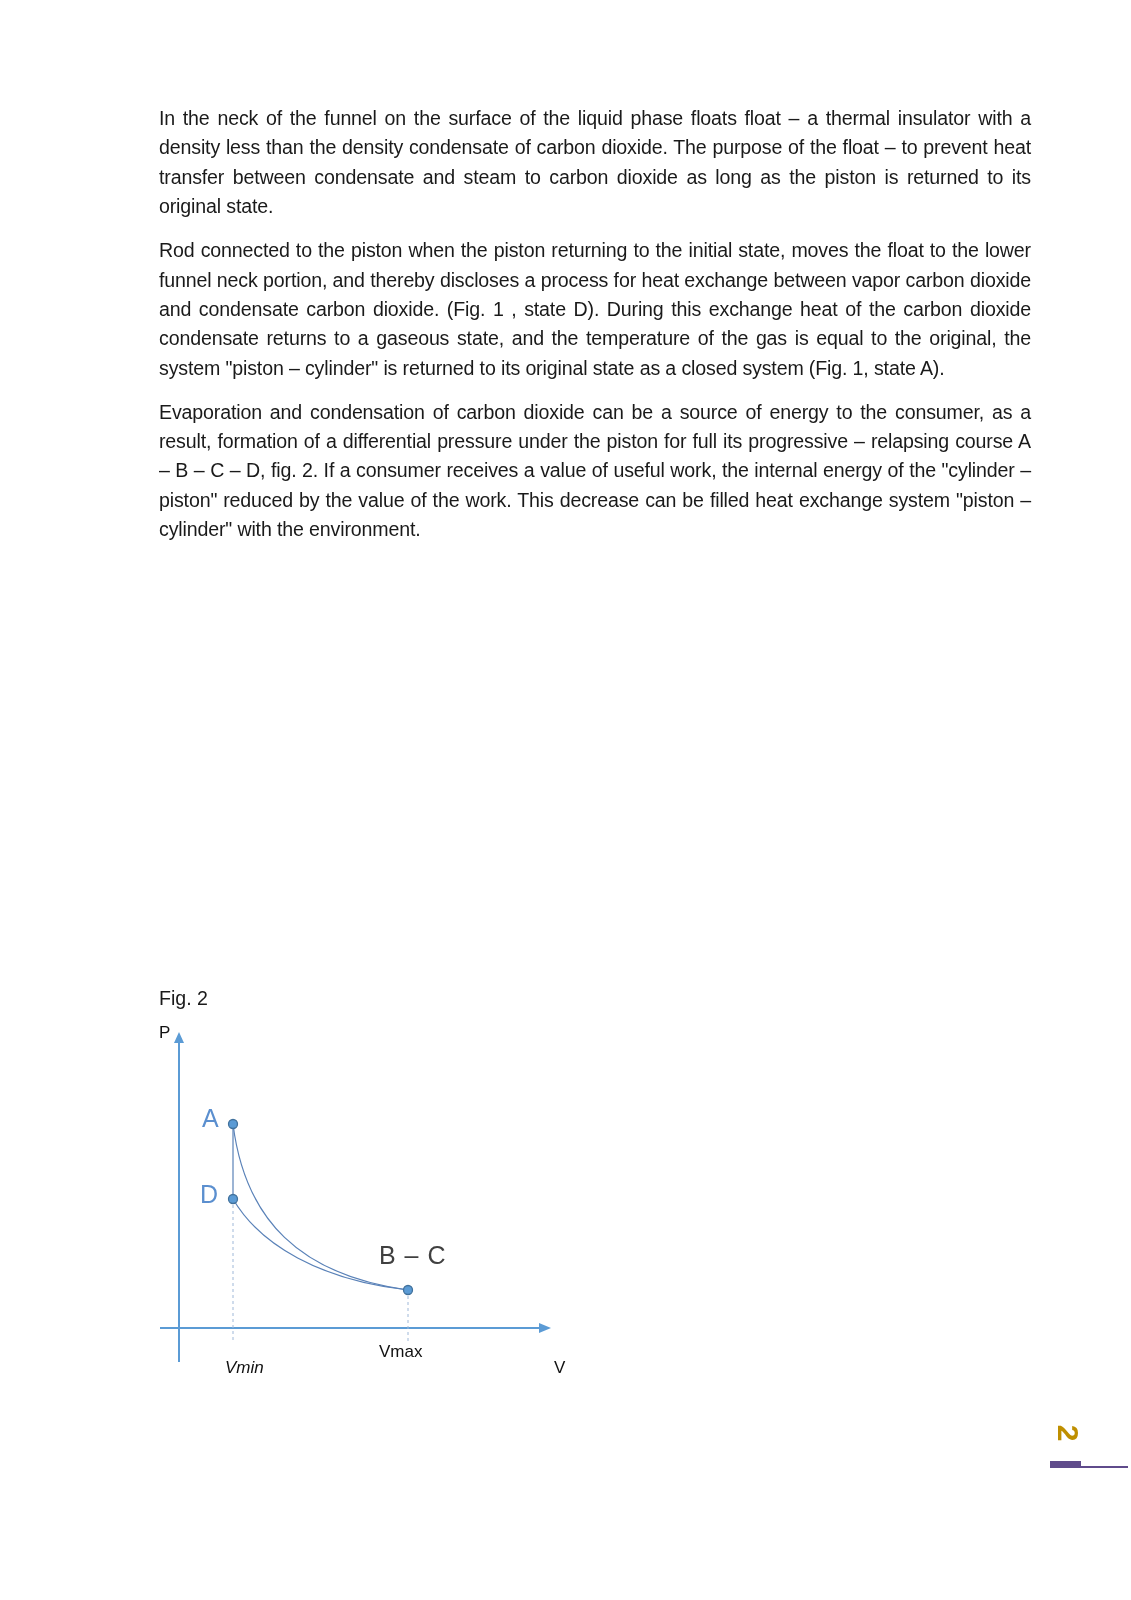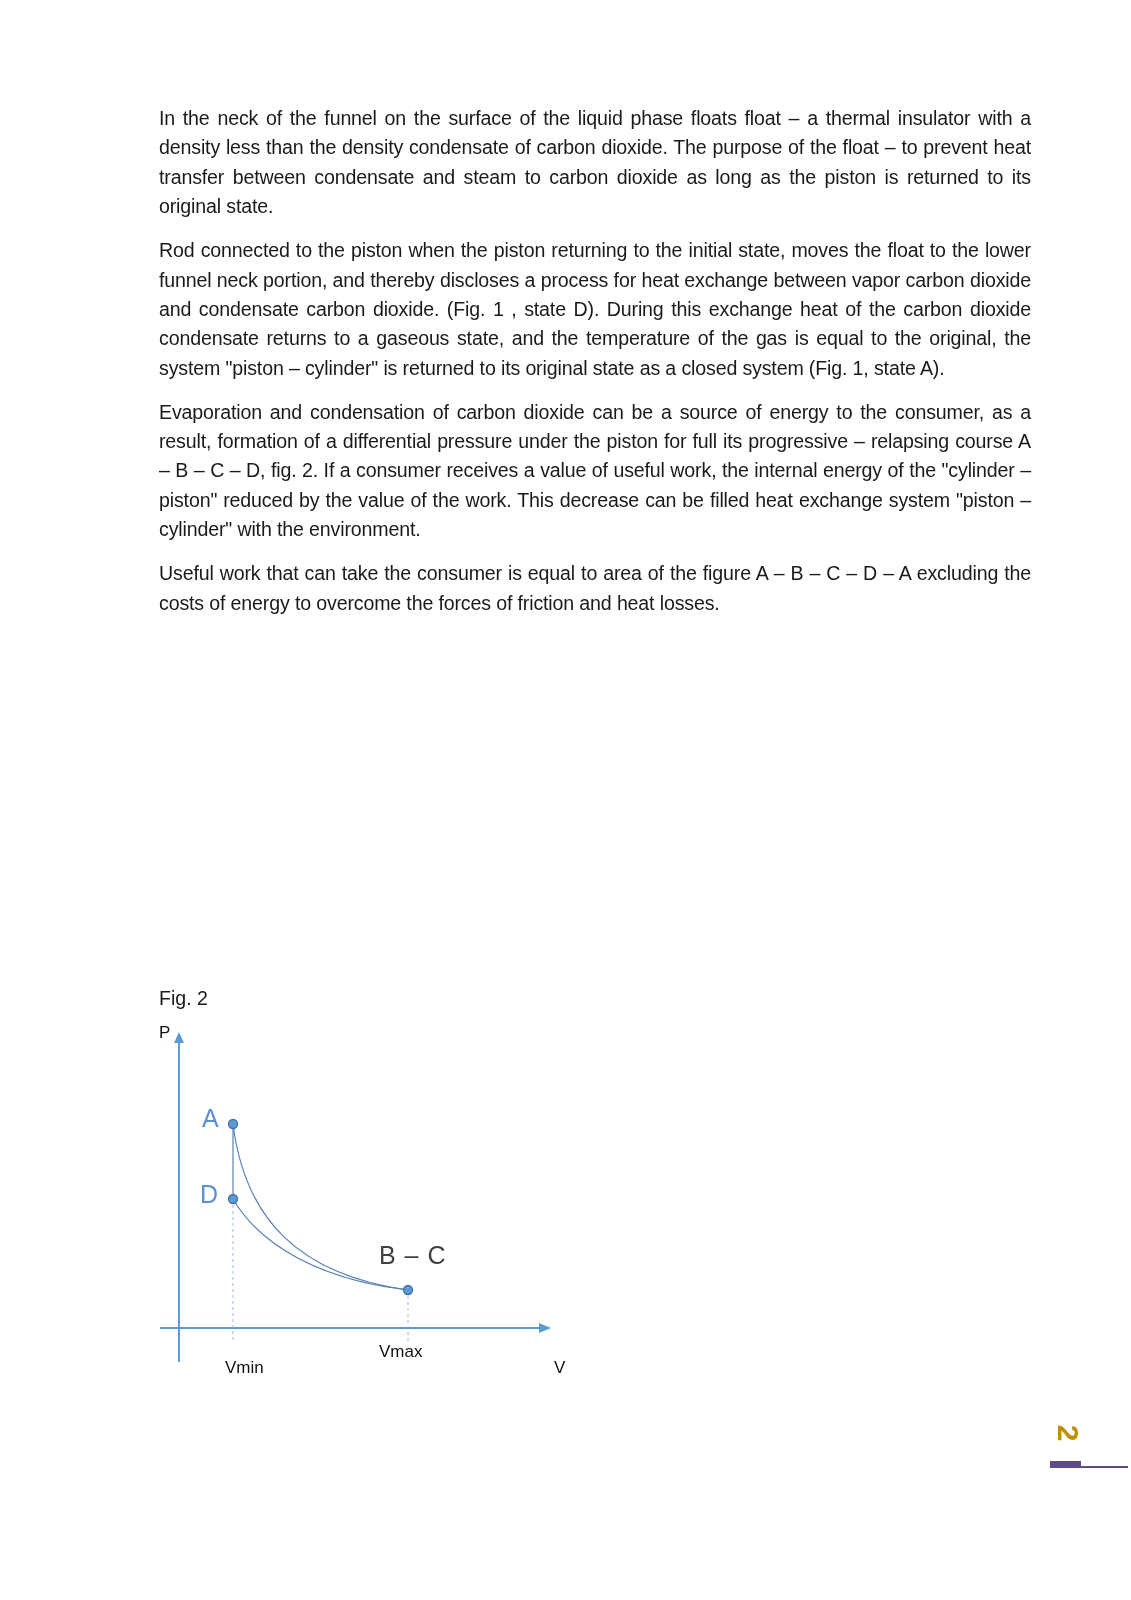"Useful work that can take" p.para { html: <p>Useful work that can take the consumer is equal to area of the figure A – B – C – D – A excluding the costs of energy to overcome the forces of friction and heat losses.</p> -> none }
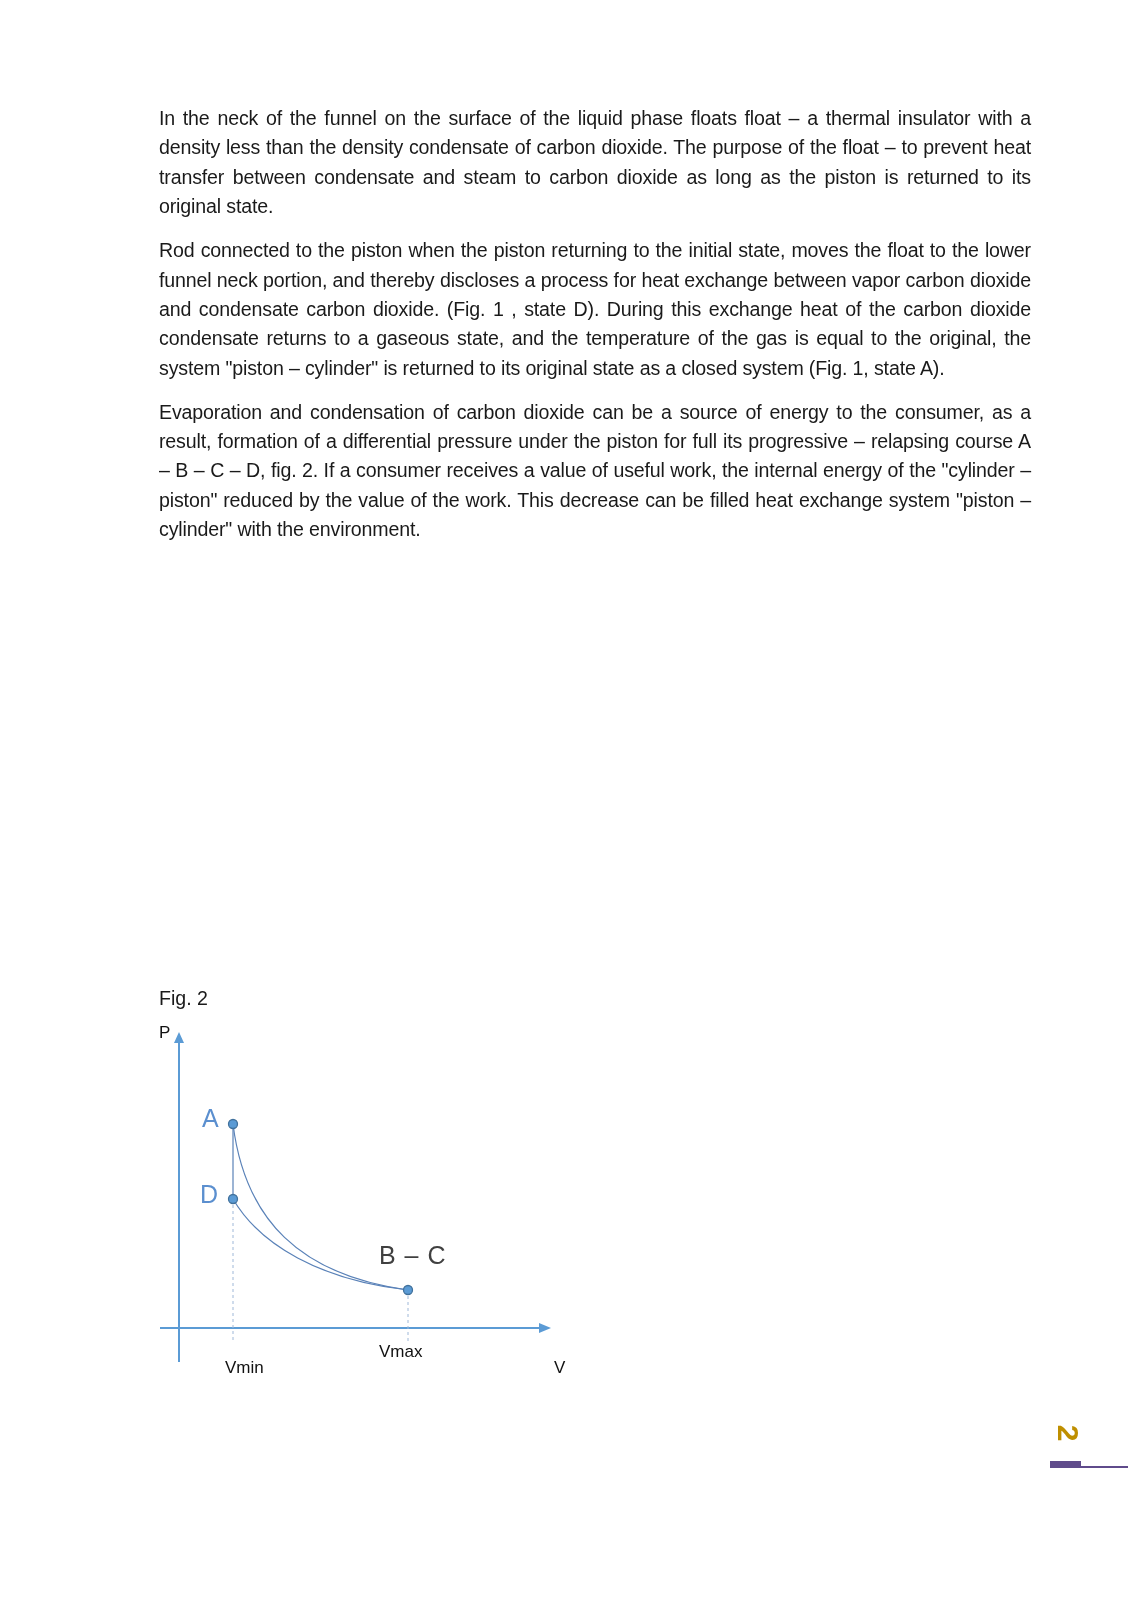"Vmin" div.axis-label { font-style: none -> italic }
